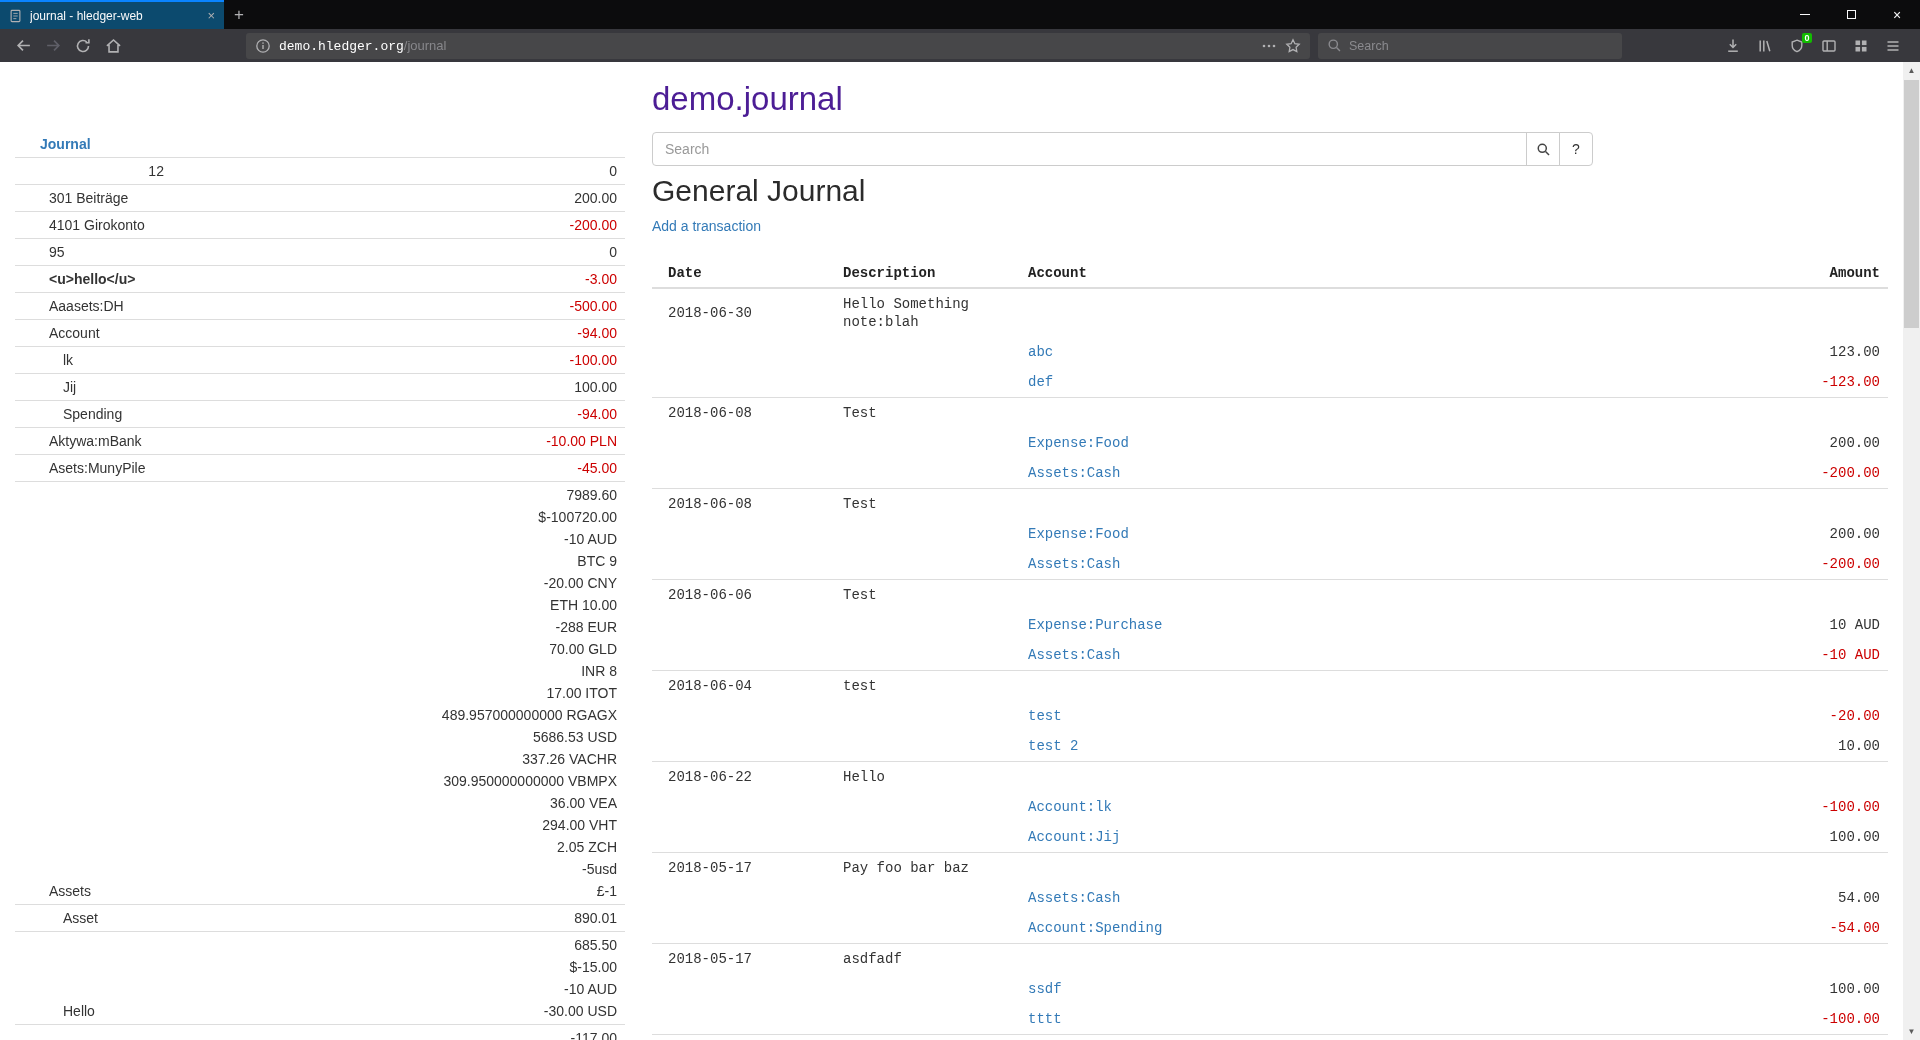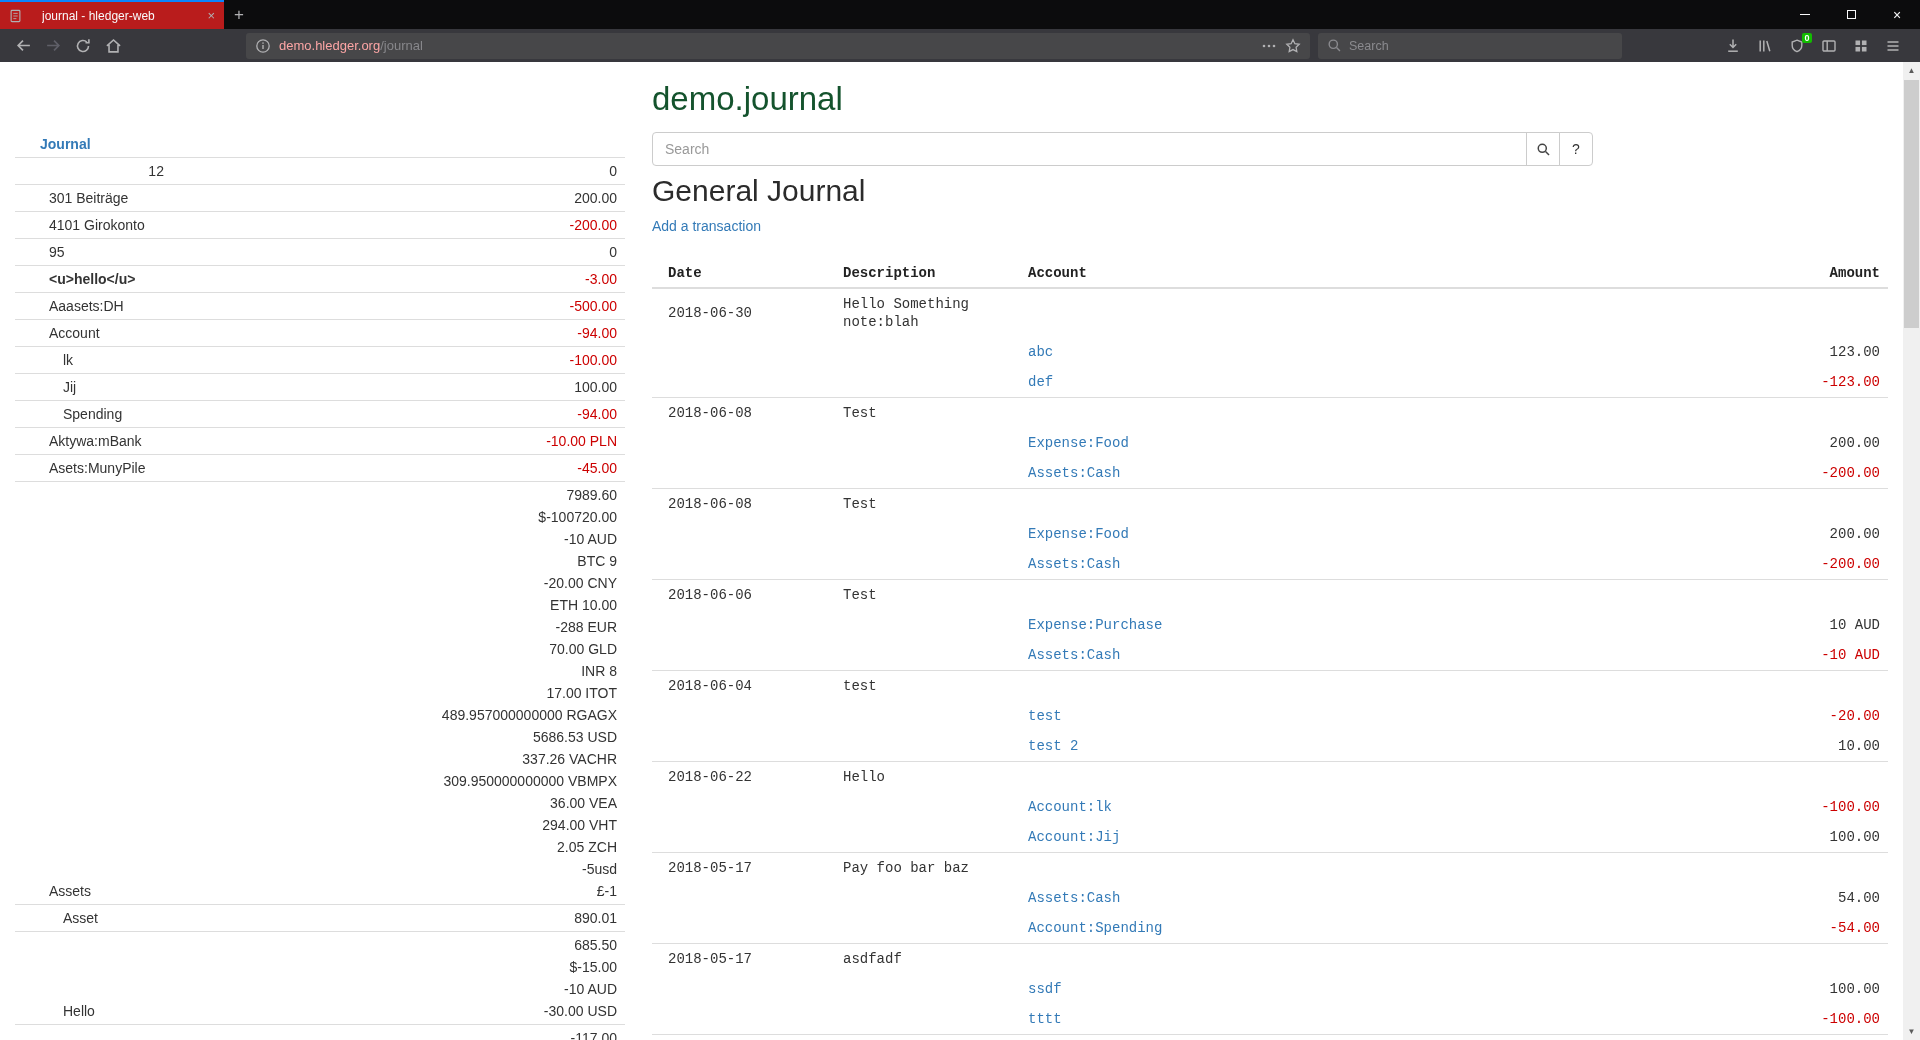"journal - hledger-web" .tab { background: #b91c1c -> #0c4a6e; gap: 20px -> 8px }
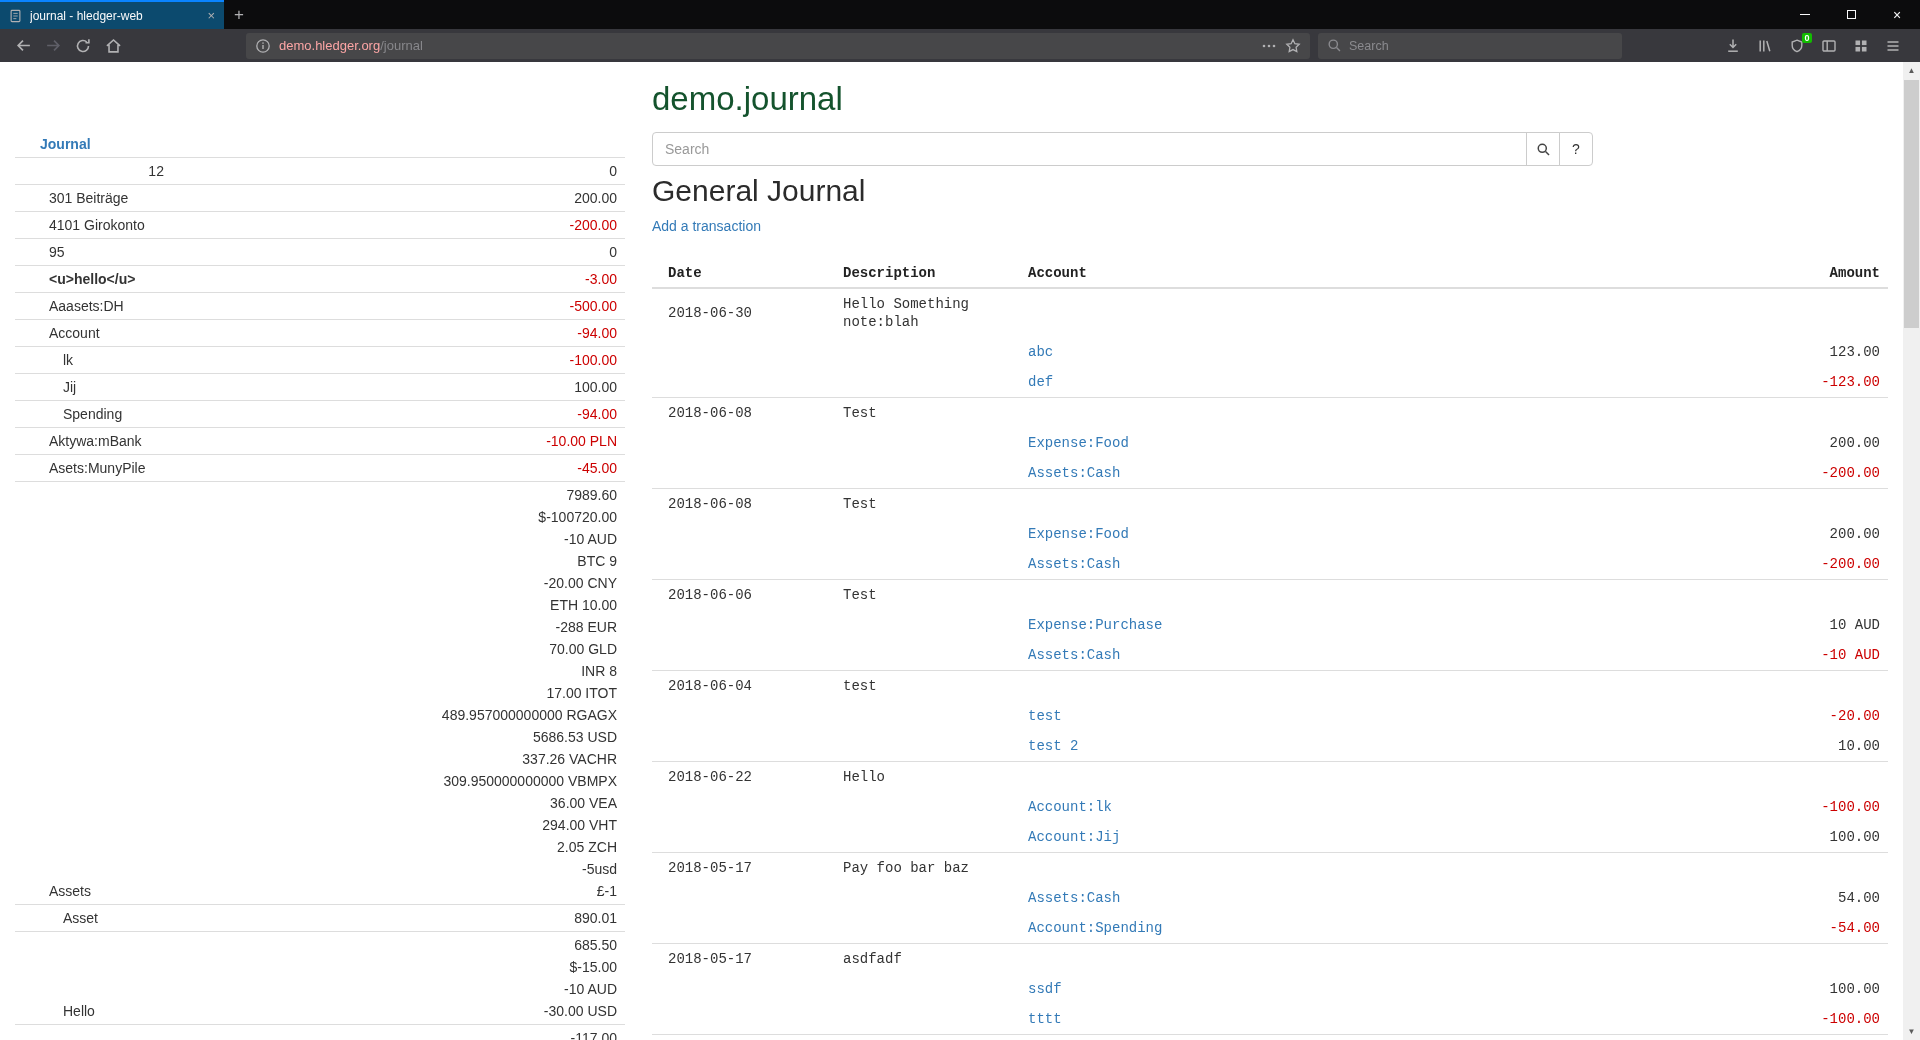"demo.hledger.org" .url-domain { color: #fca5a5 -> #ffffff; font-family: none -> Liberation Mono, monospace }
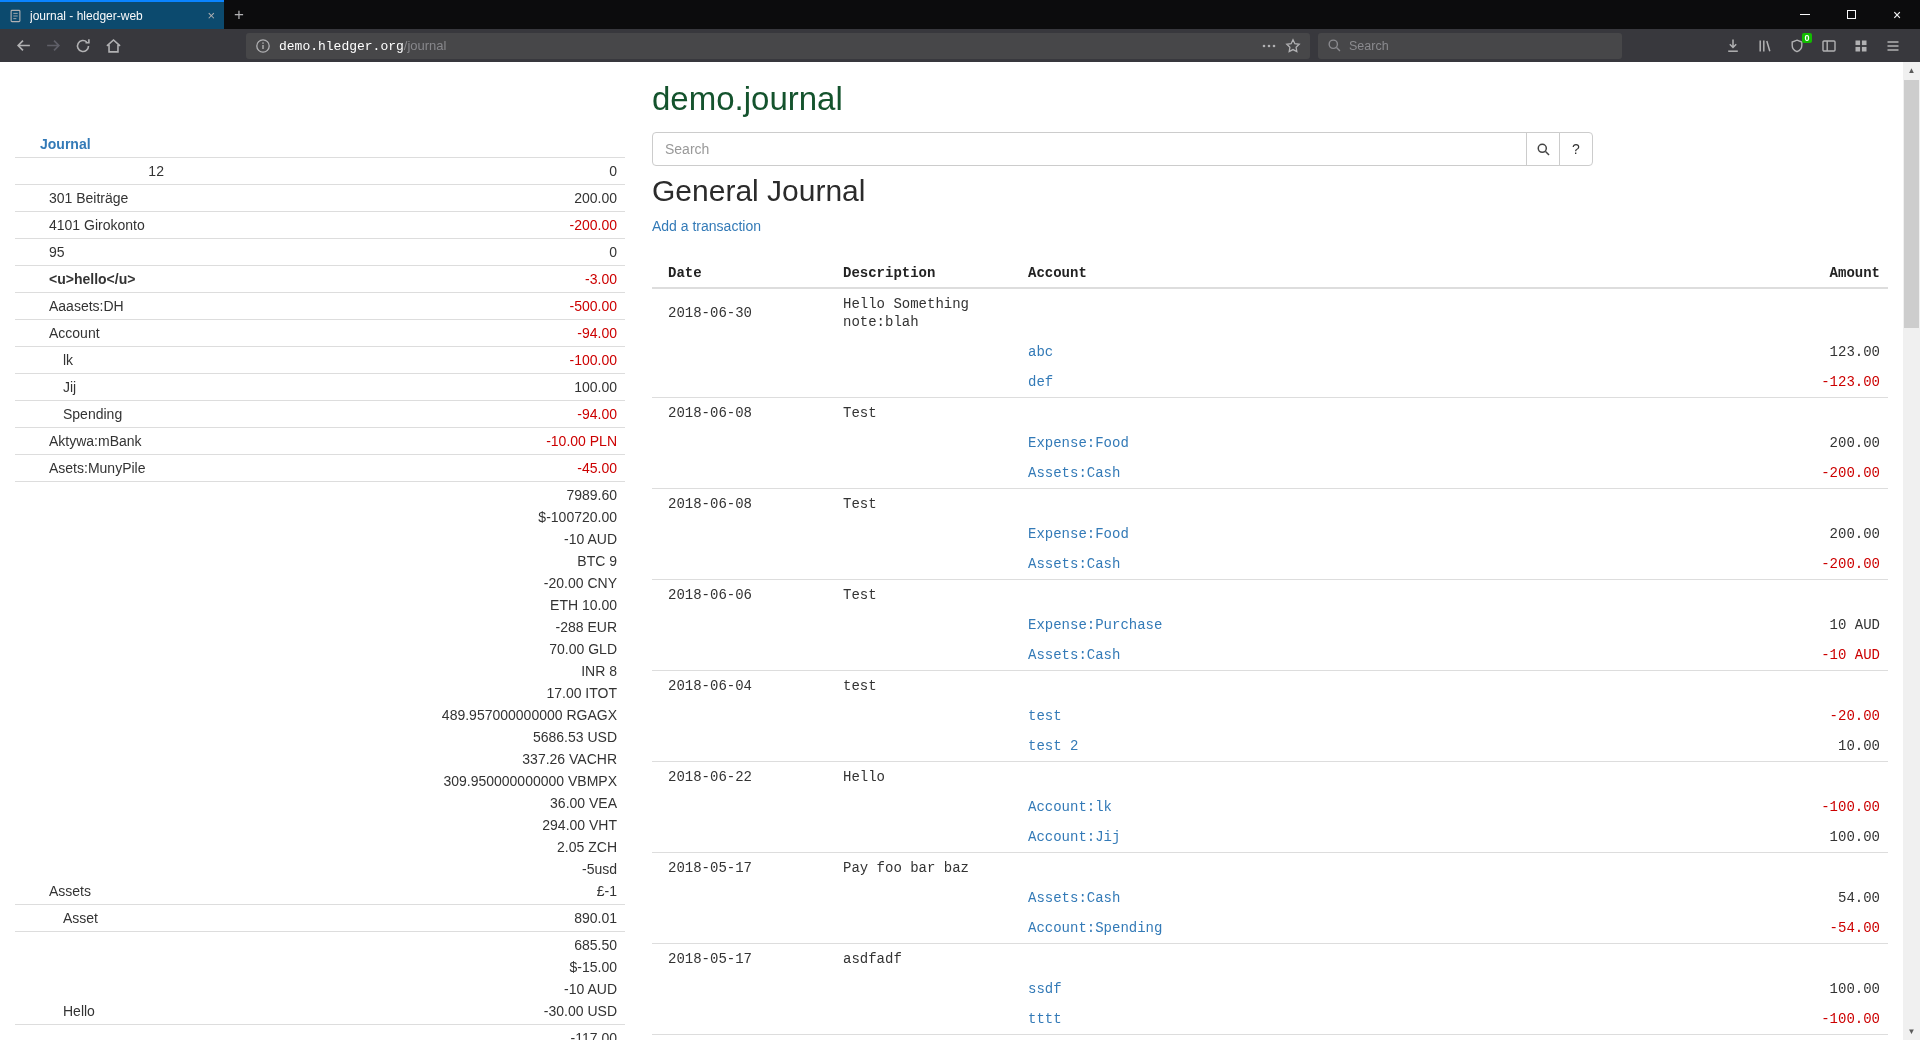"demo.journal" .page-title { color: #14532d -> #4c1d95 }
